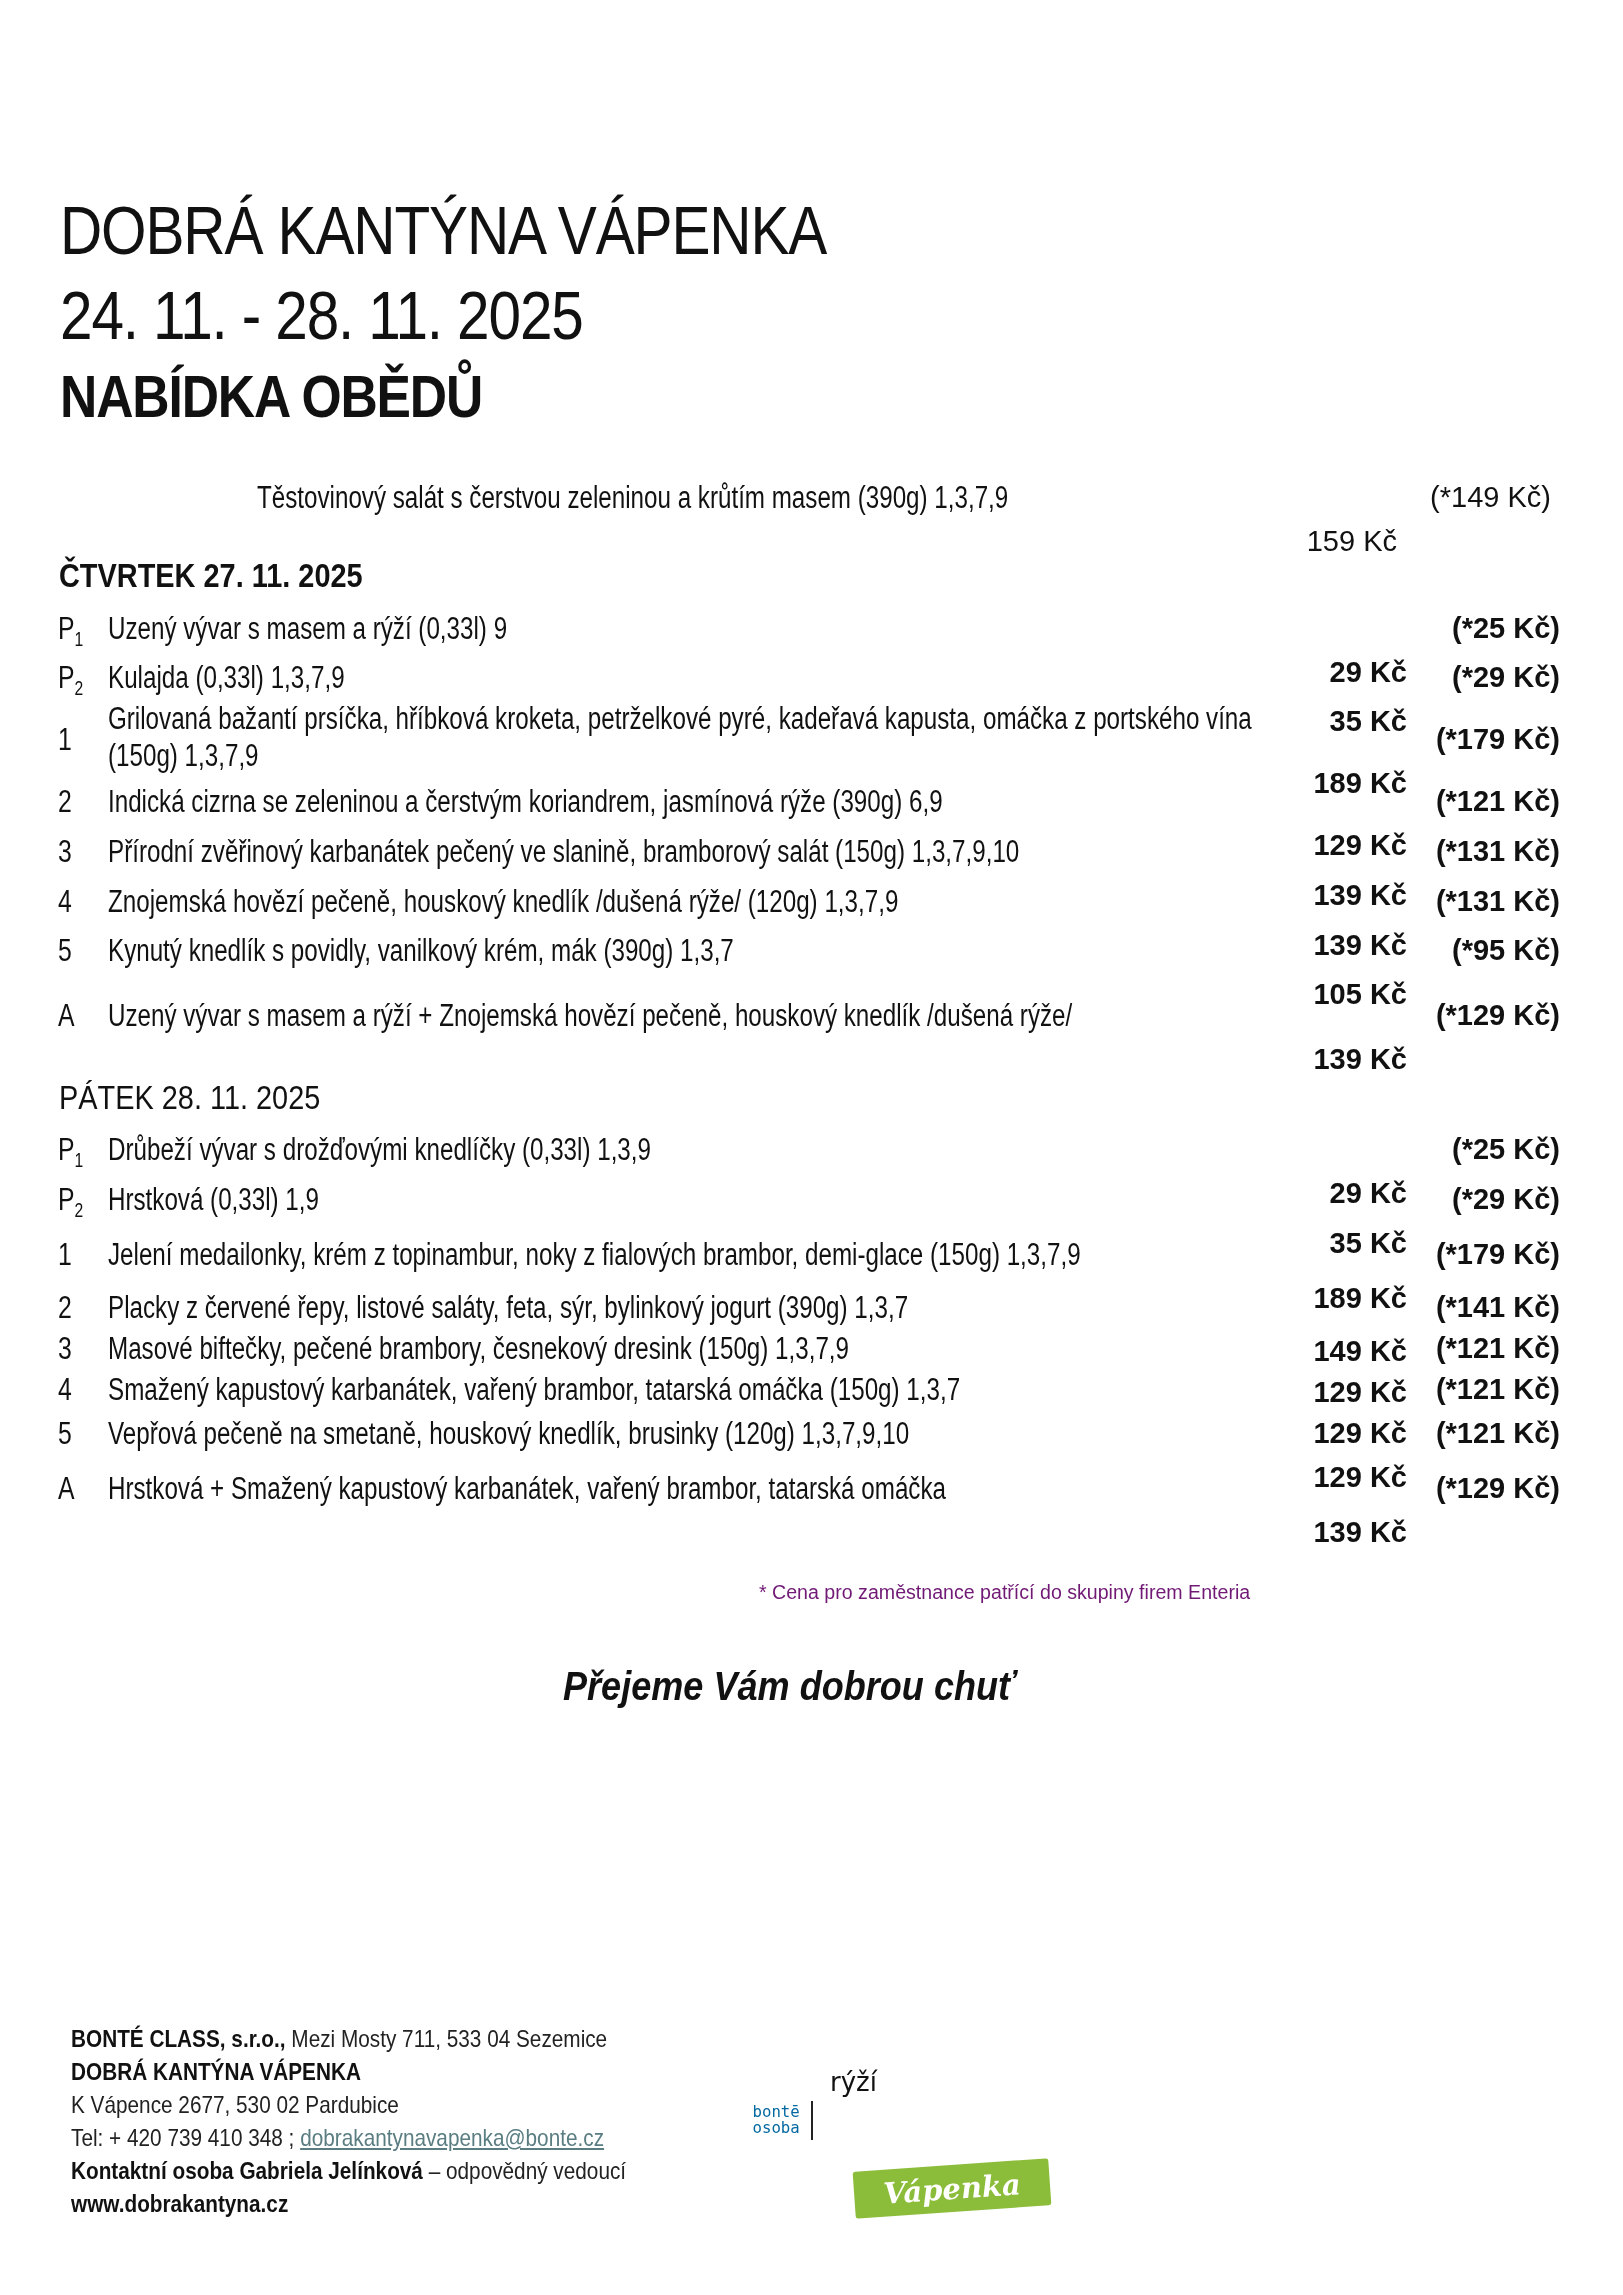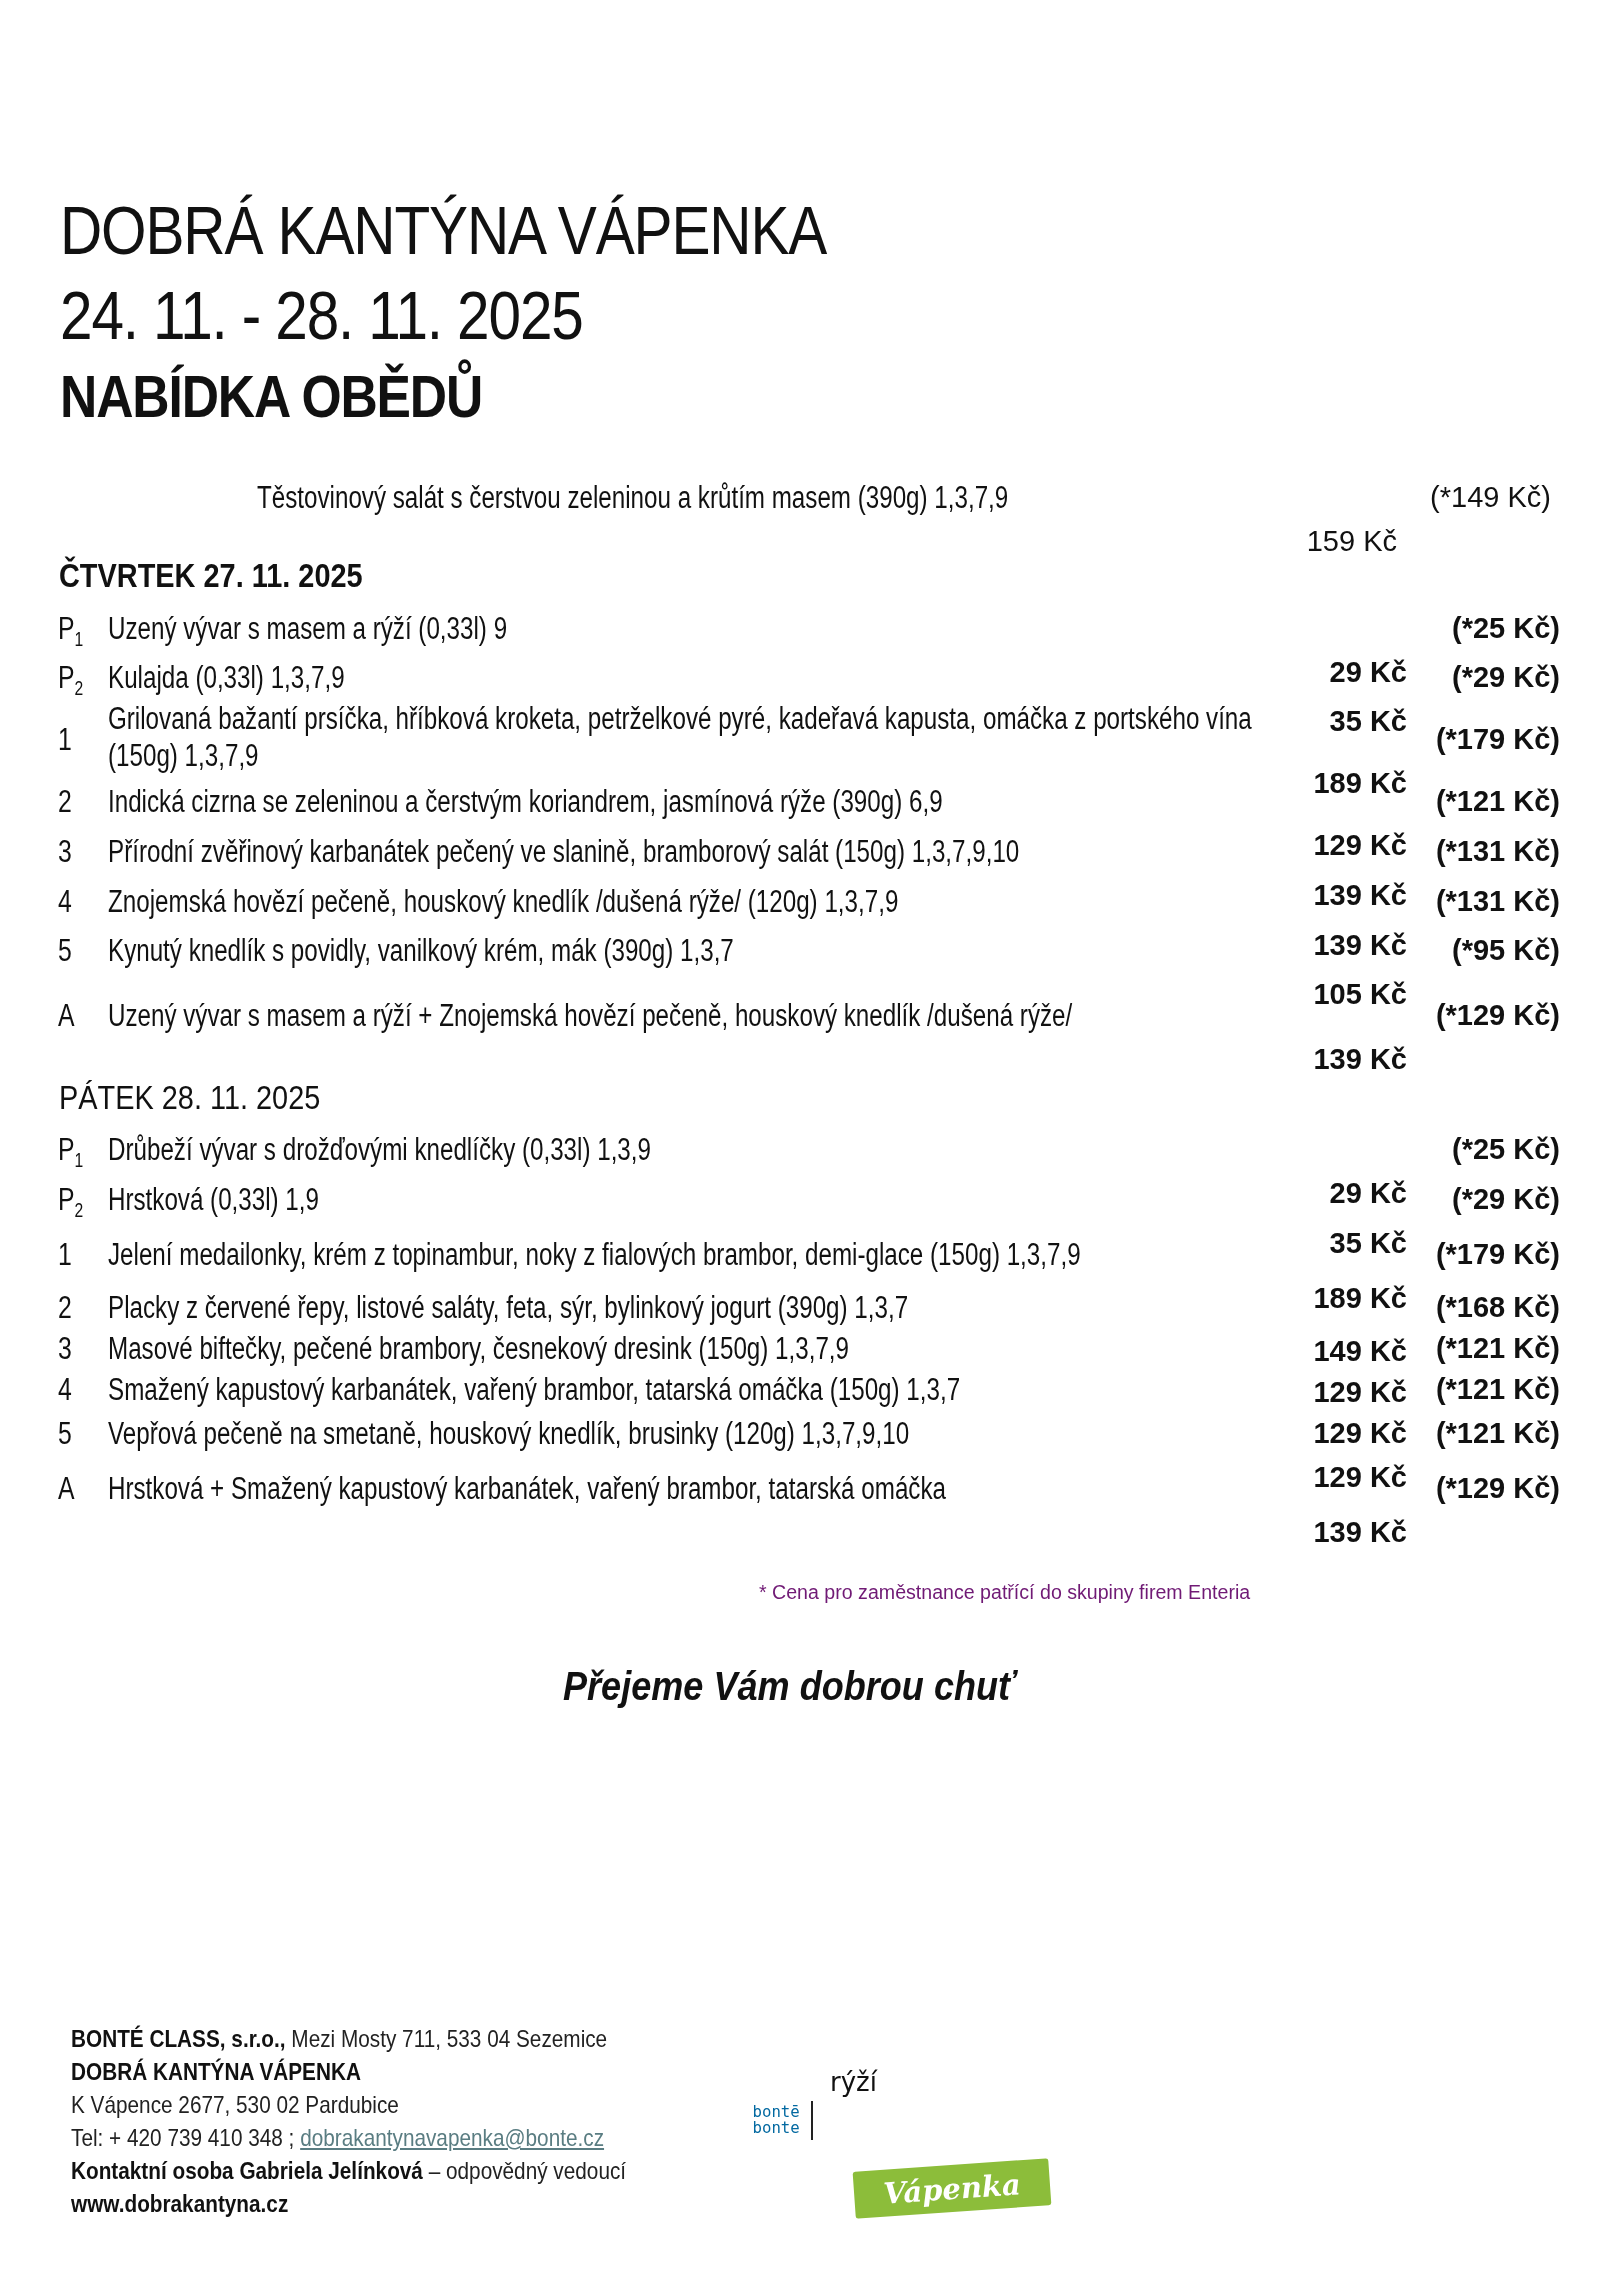"(*168 Kč)" span.price-emp { text: 168 -> 141 }
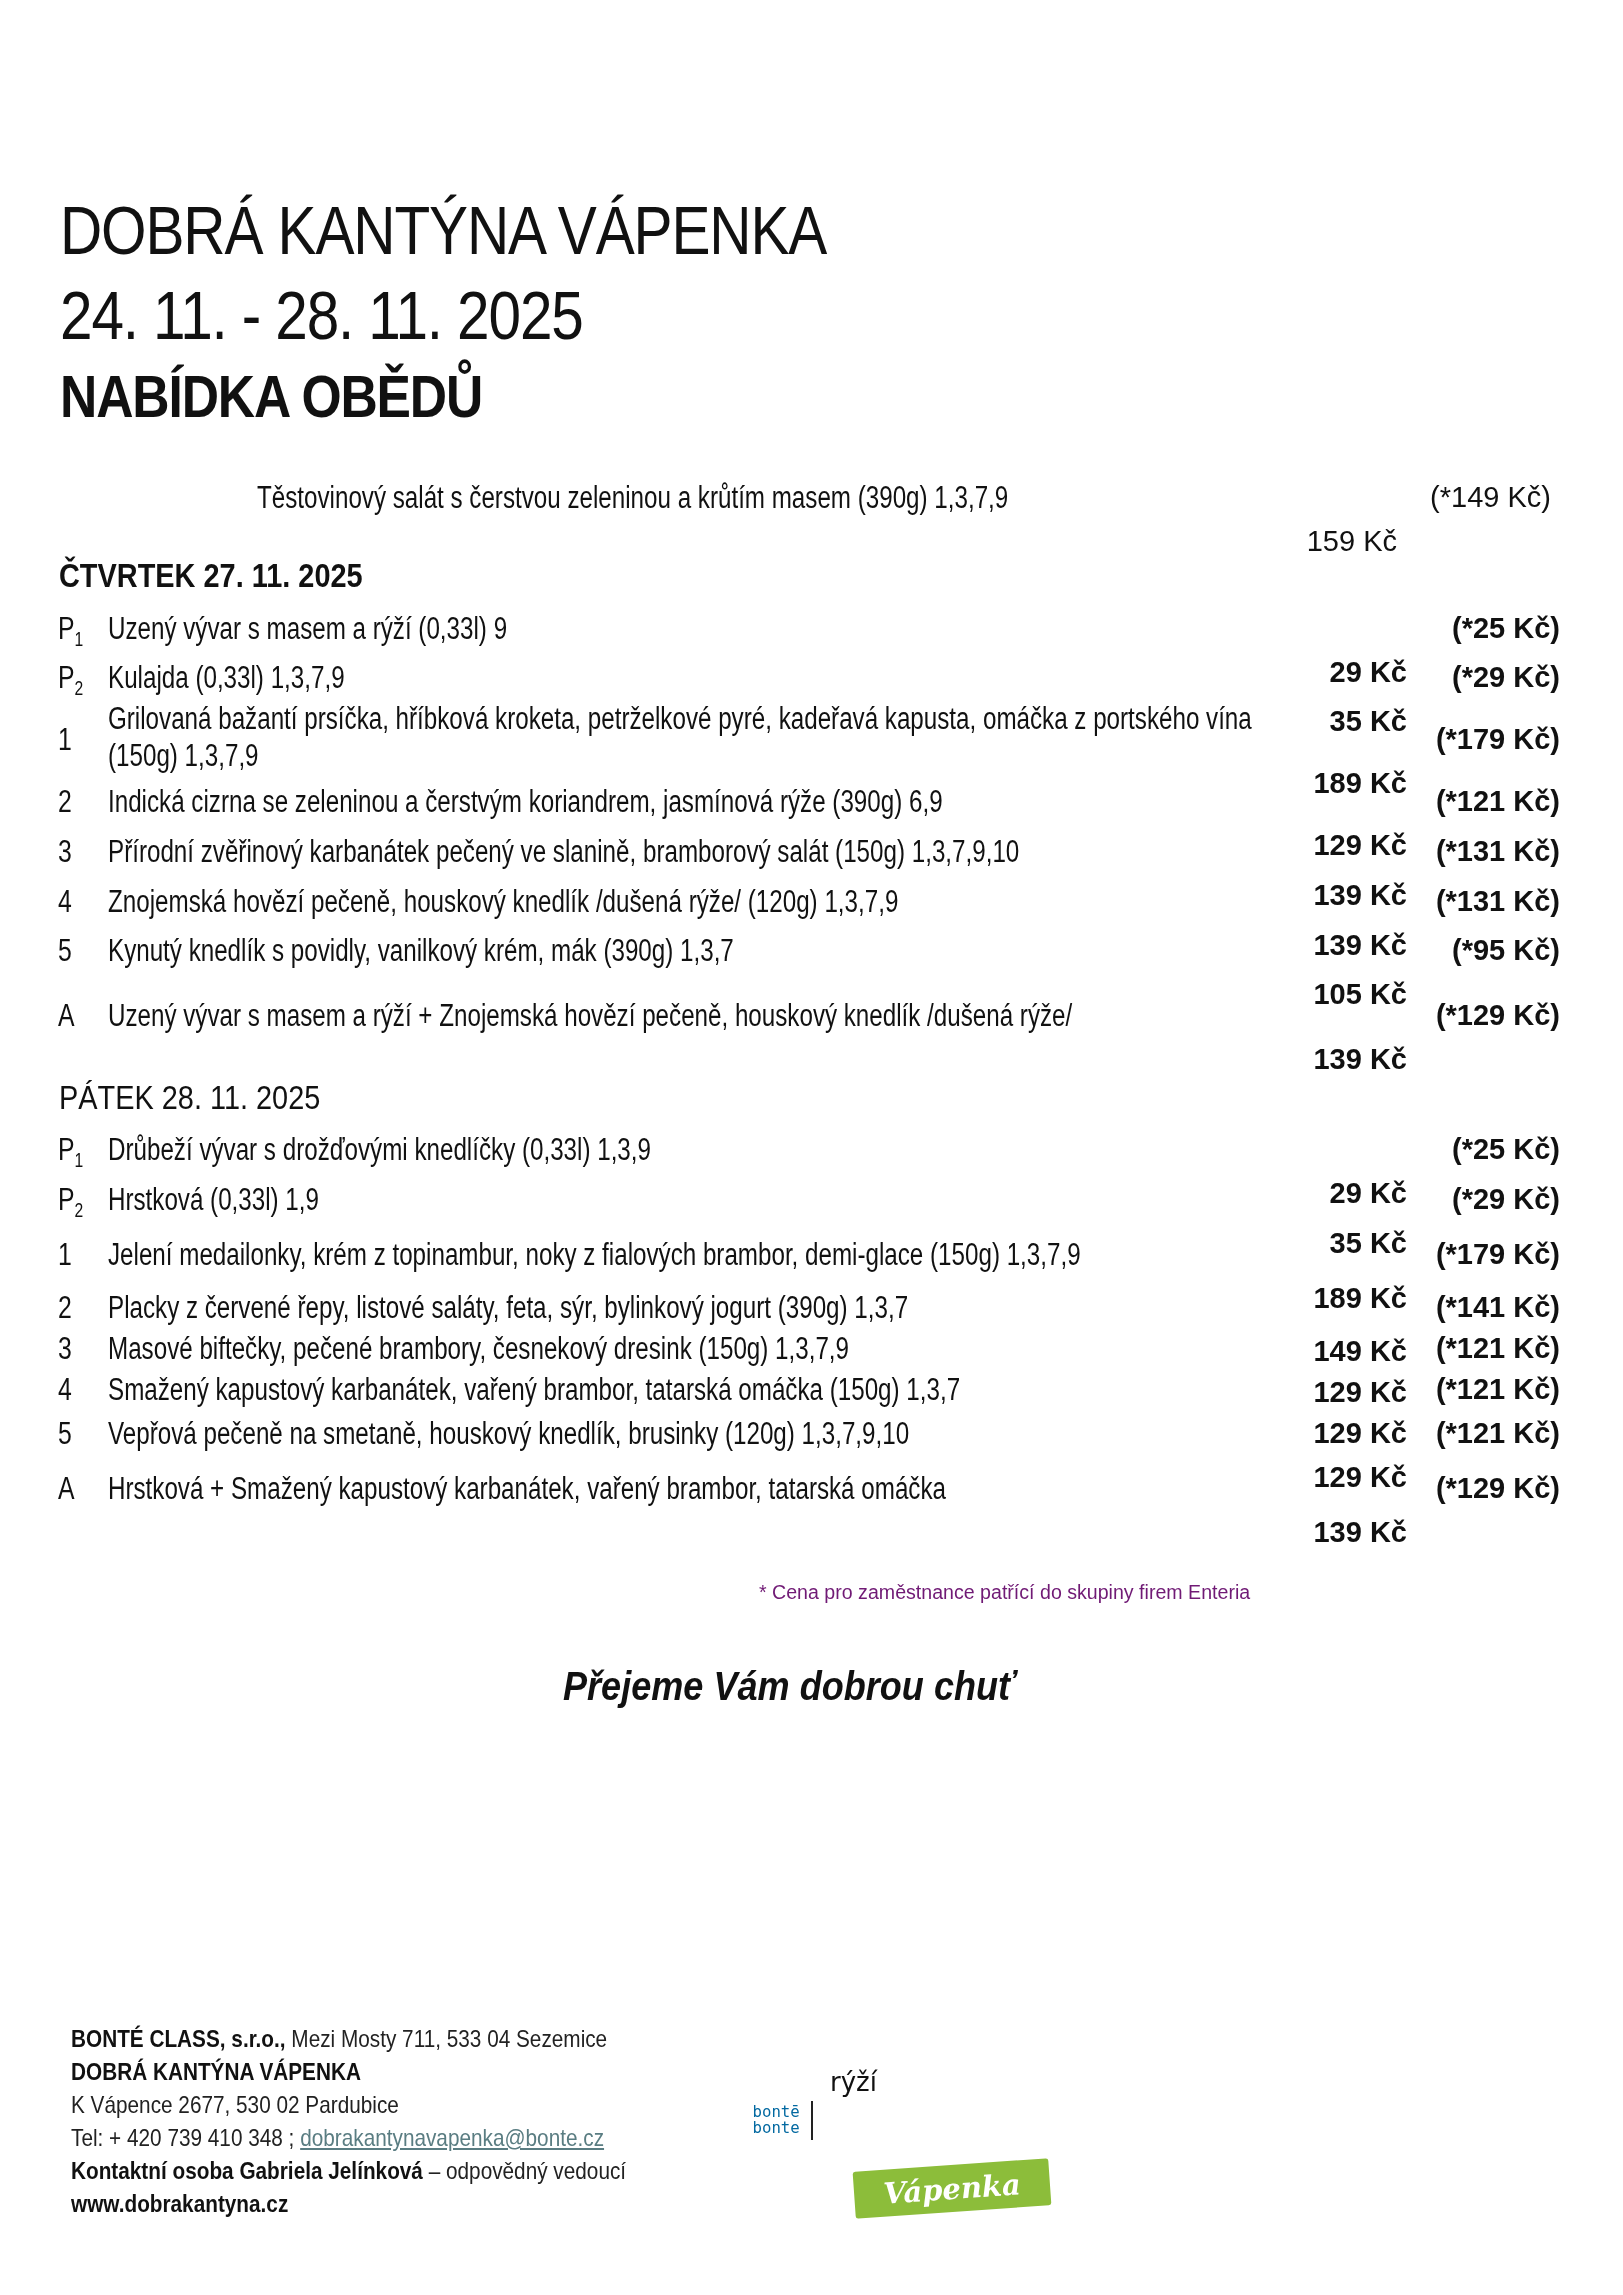"bonte" div { text: bonte -> osoba }
